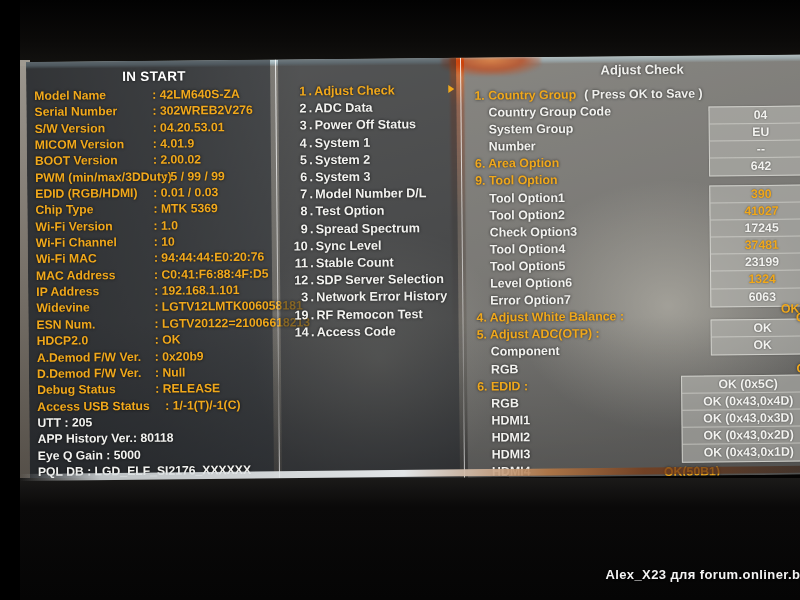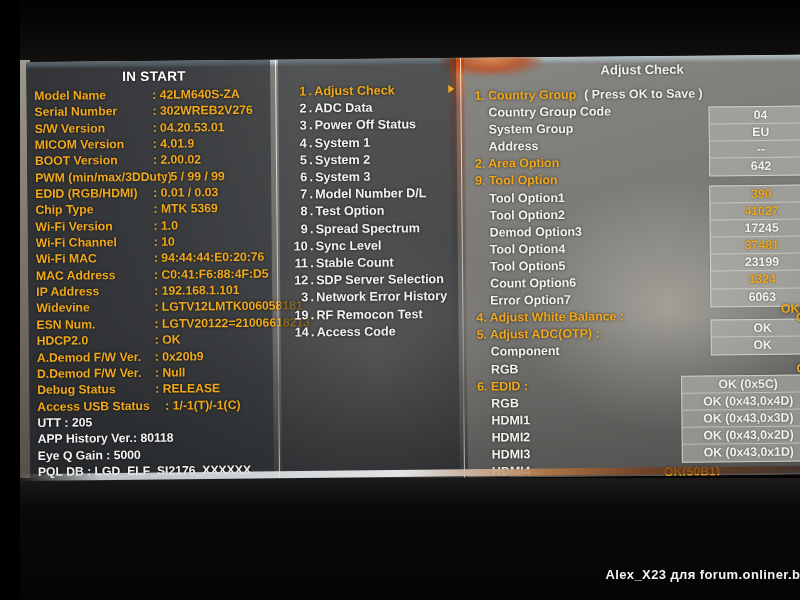"Address" span { text: Address -> Number }
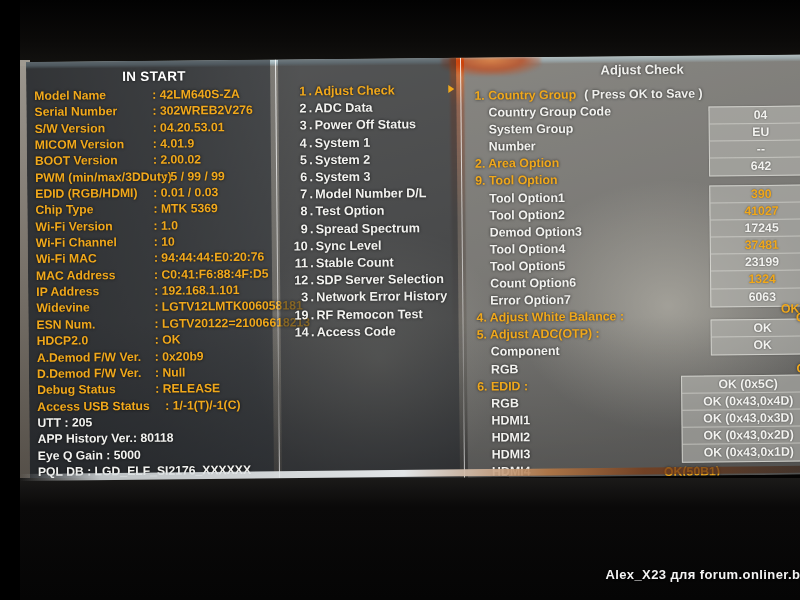"2. Area Option" span { text: 2 -> 6 }
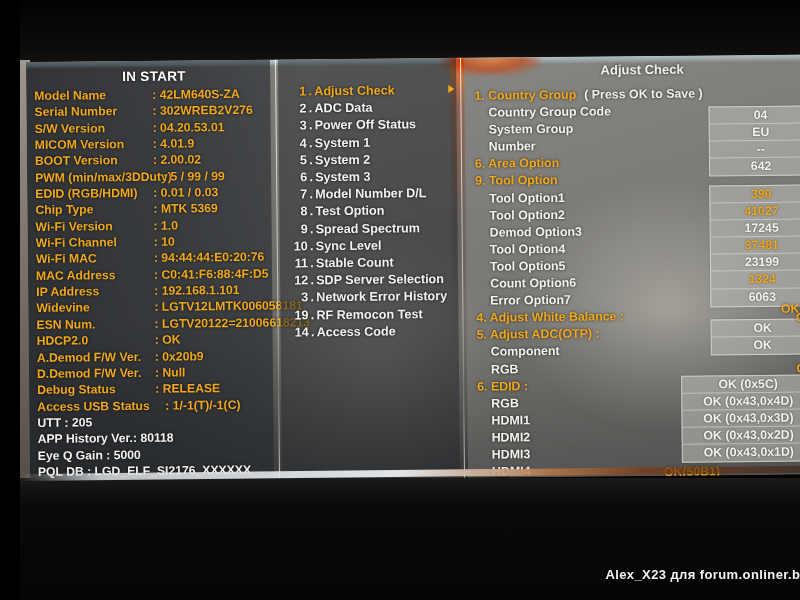"Demod Option3" span { text: Demod -> Check }
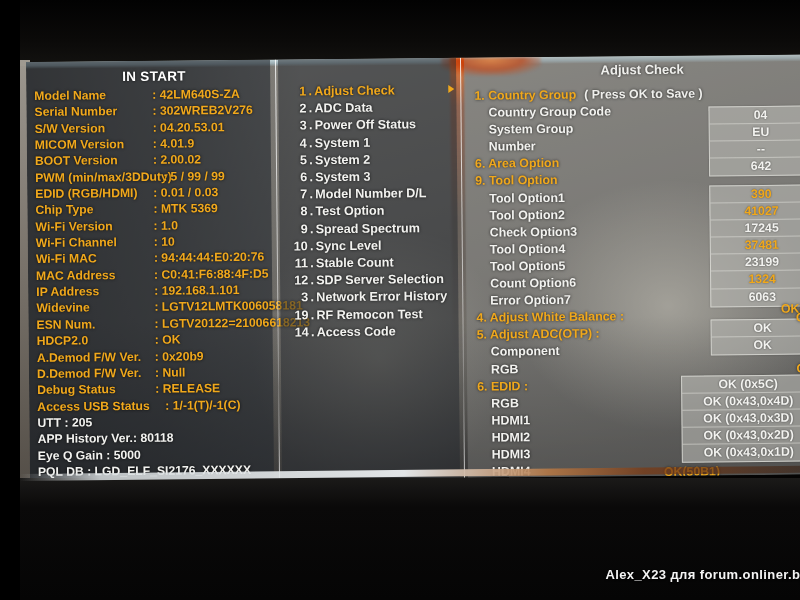"Count Option6" span { text: Count -> Level }
